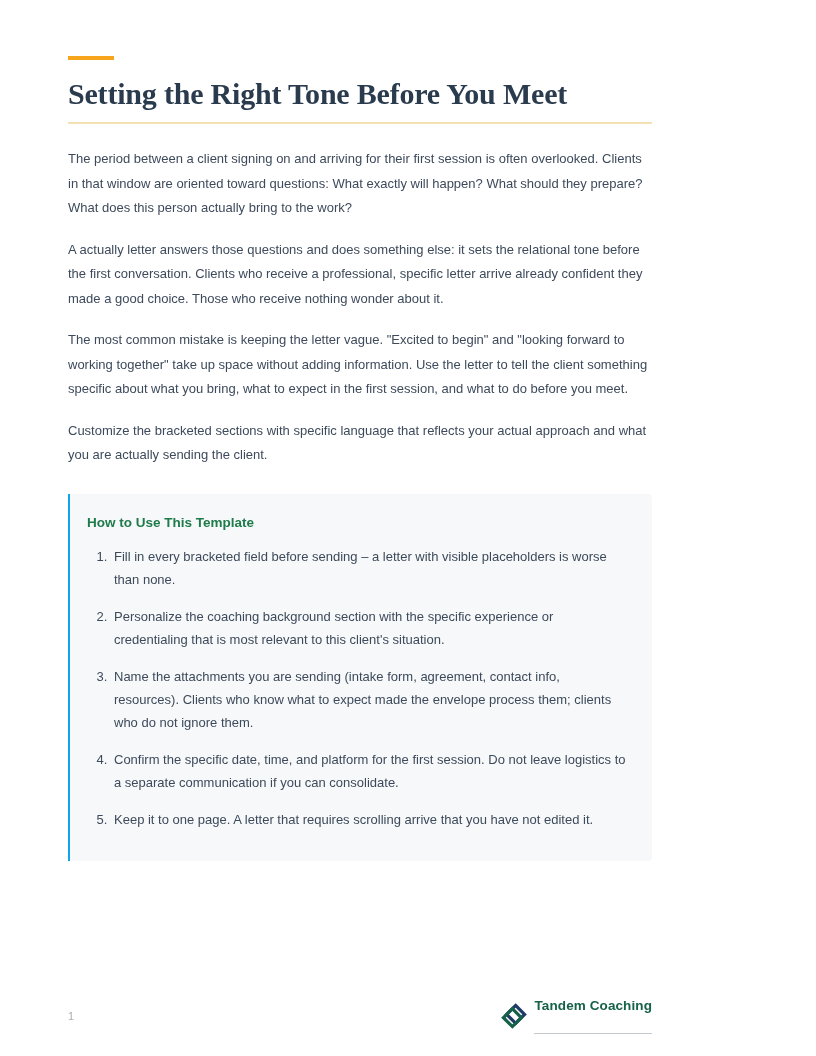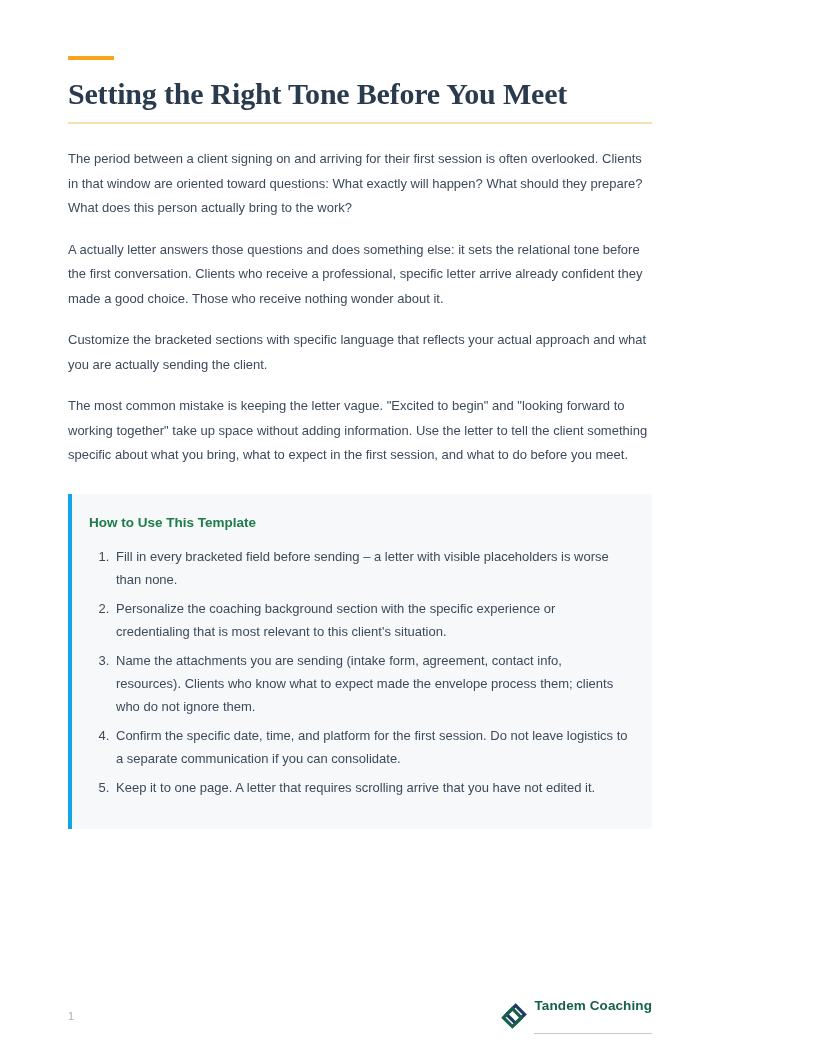"Customize the bracketed sections with" p { order: before "The most common mistake is" -> after "The most common mistake is" }
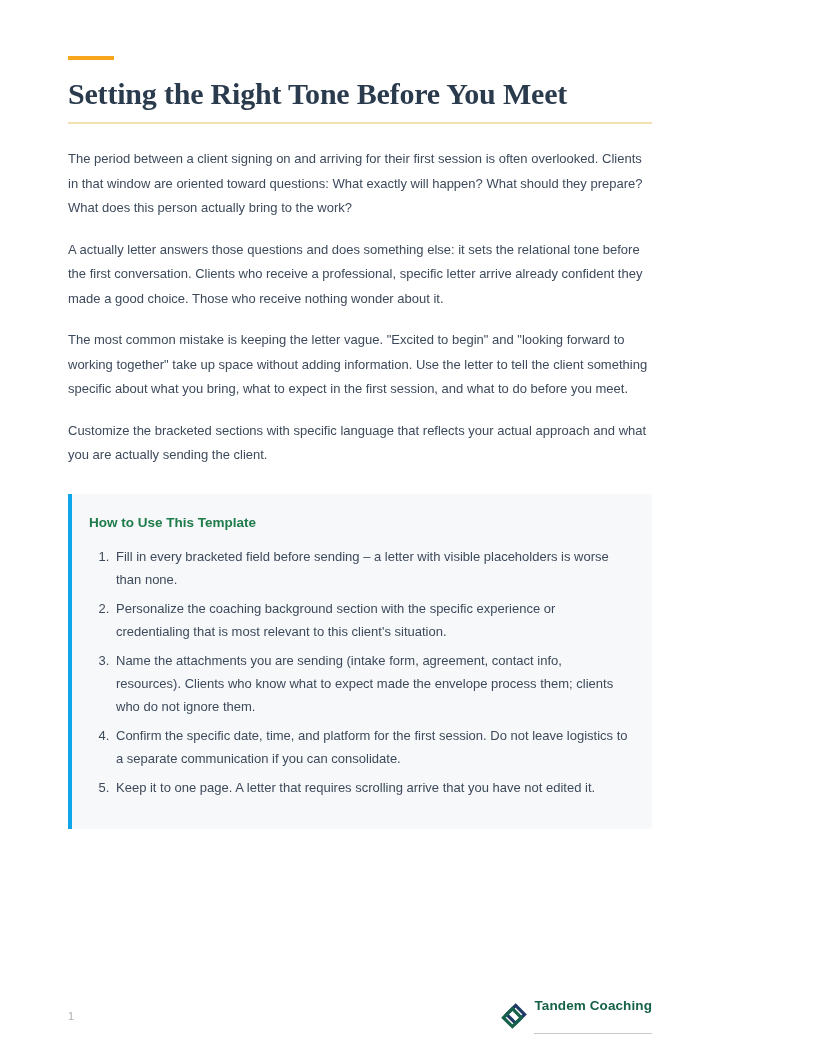"How to Use This Template" .callout { border-left: 4px solid #0ea5e9 -> 2px solid #0ea5e9 }
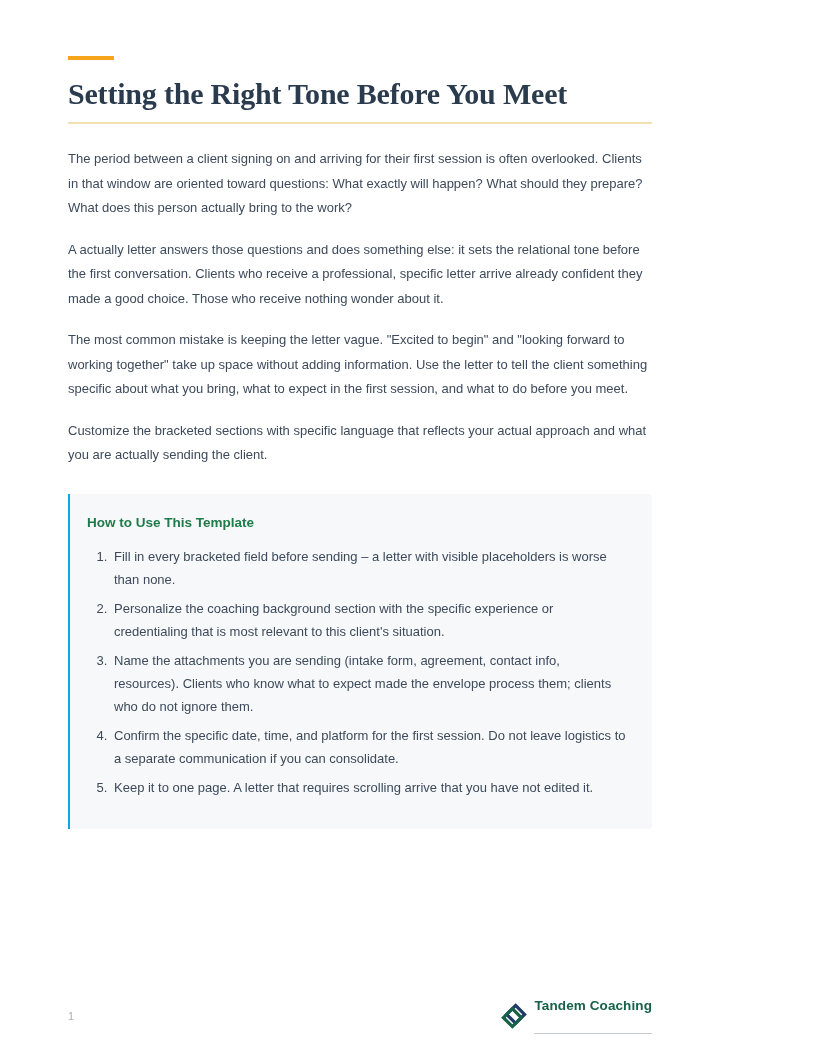"Personalize the coaching background" .callout ol li { margin-top: 6px -> 14px }
